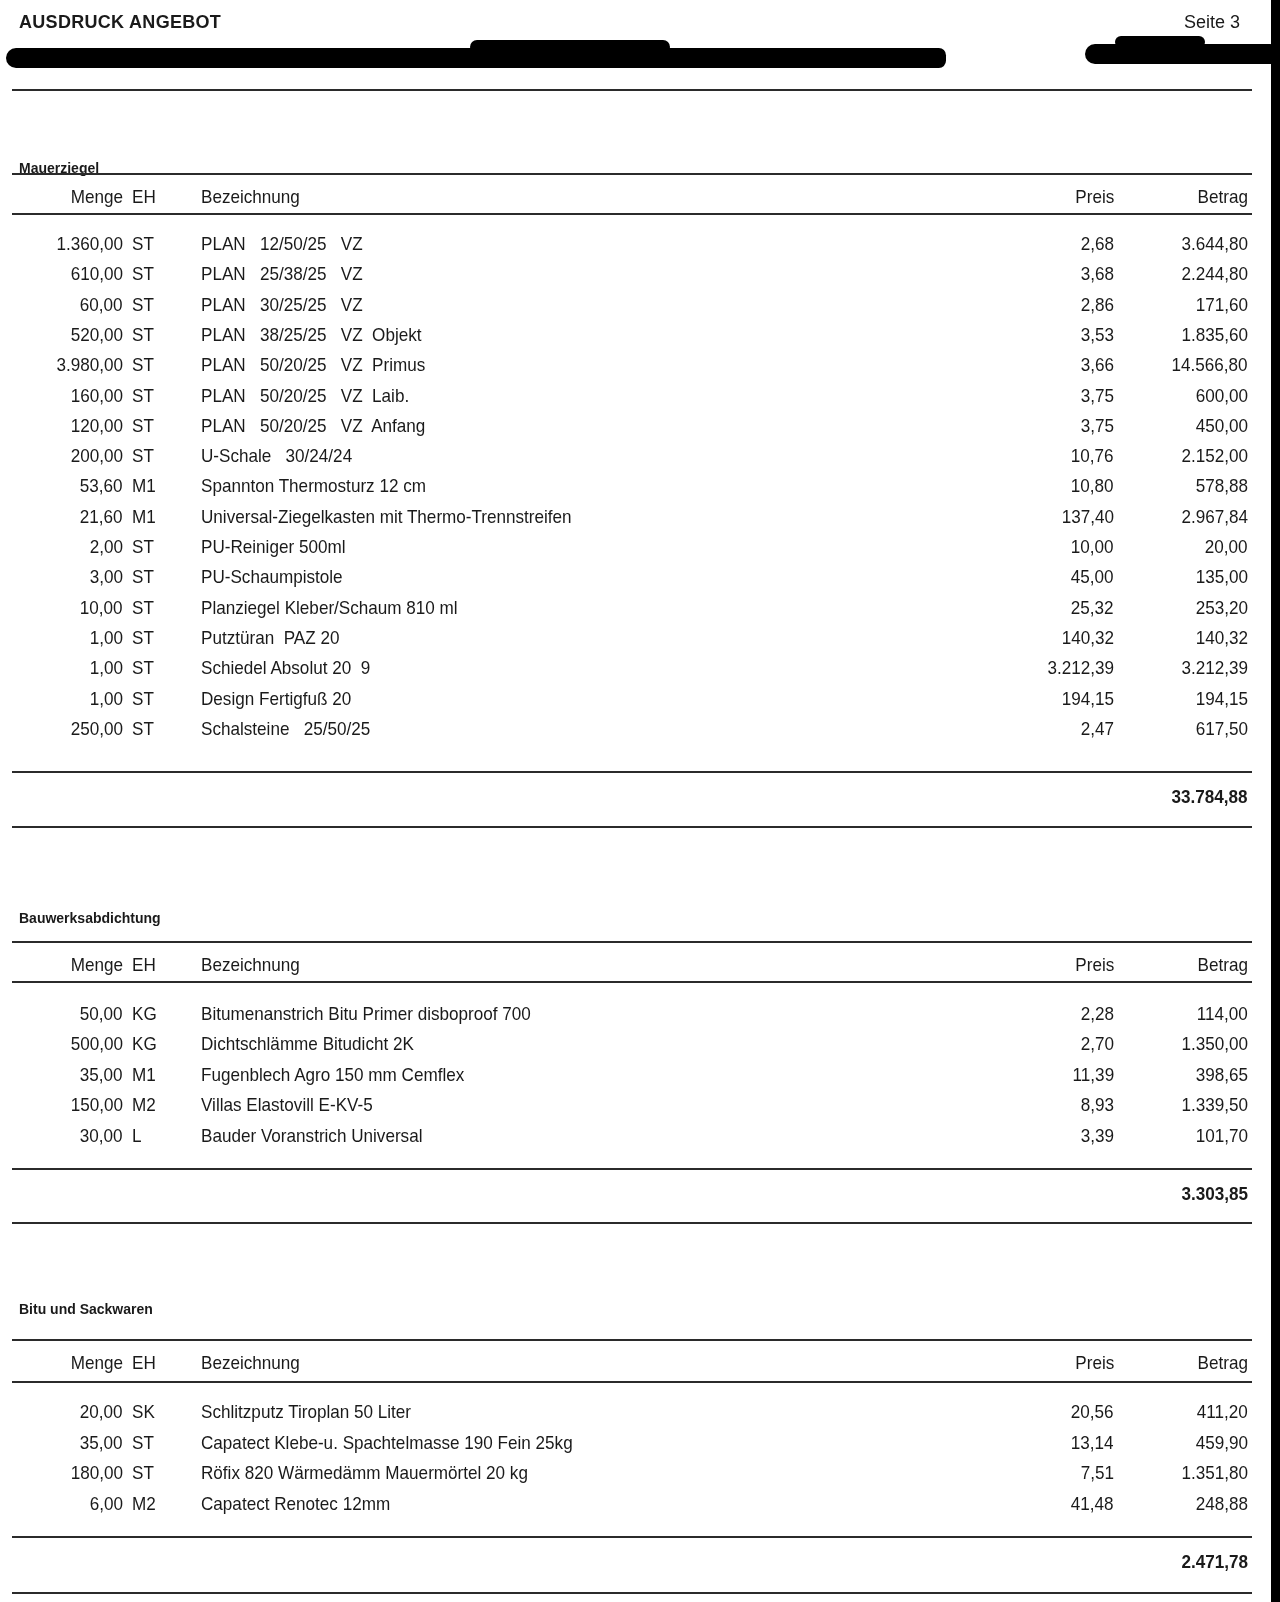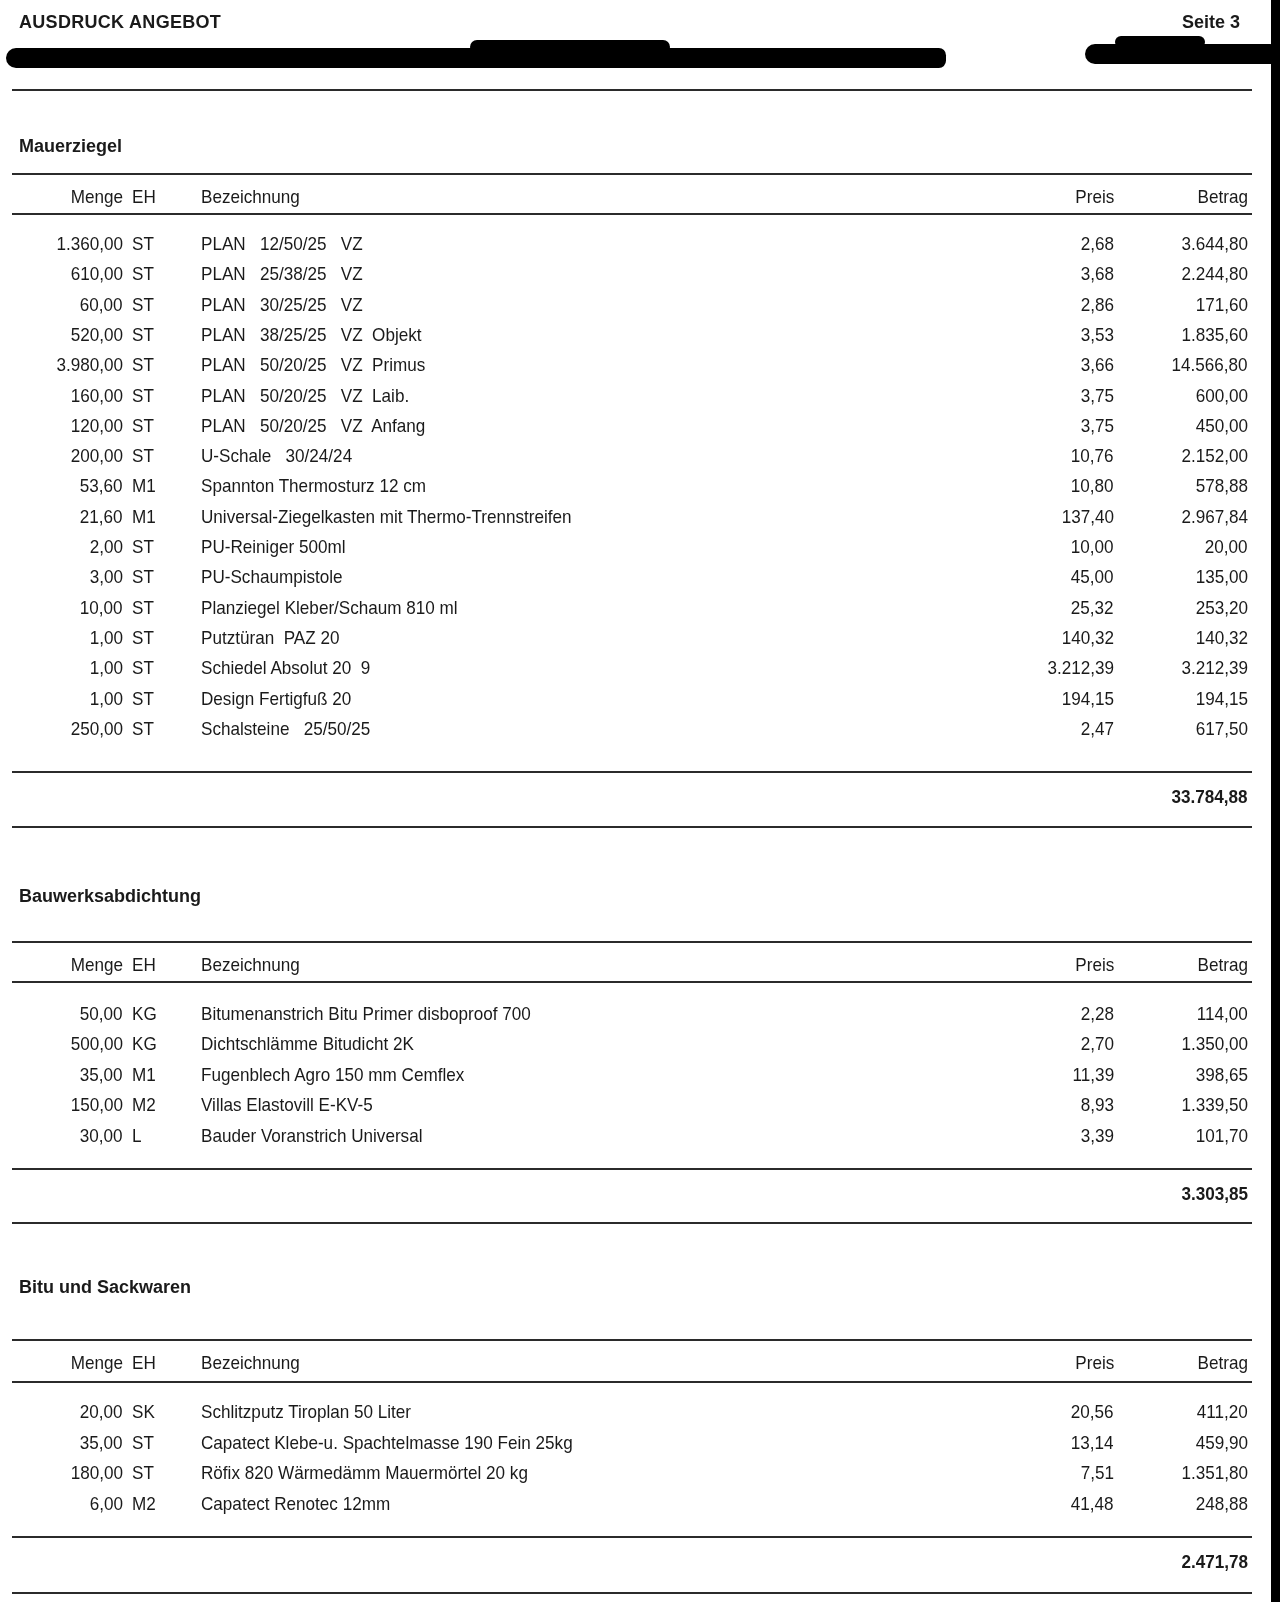"Seite 3" .page-no { font-weight: bold -> normal }
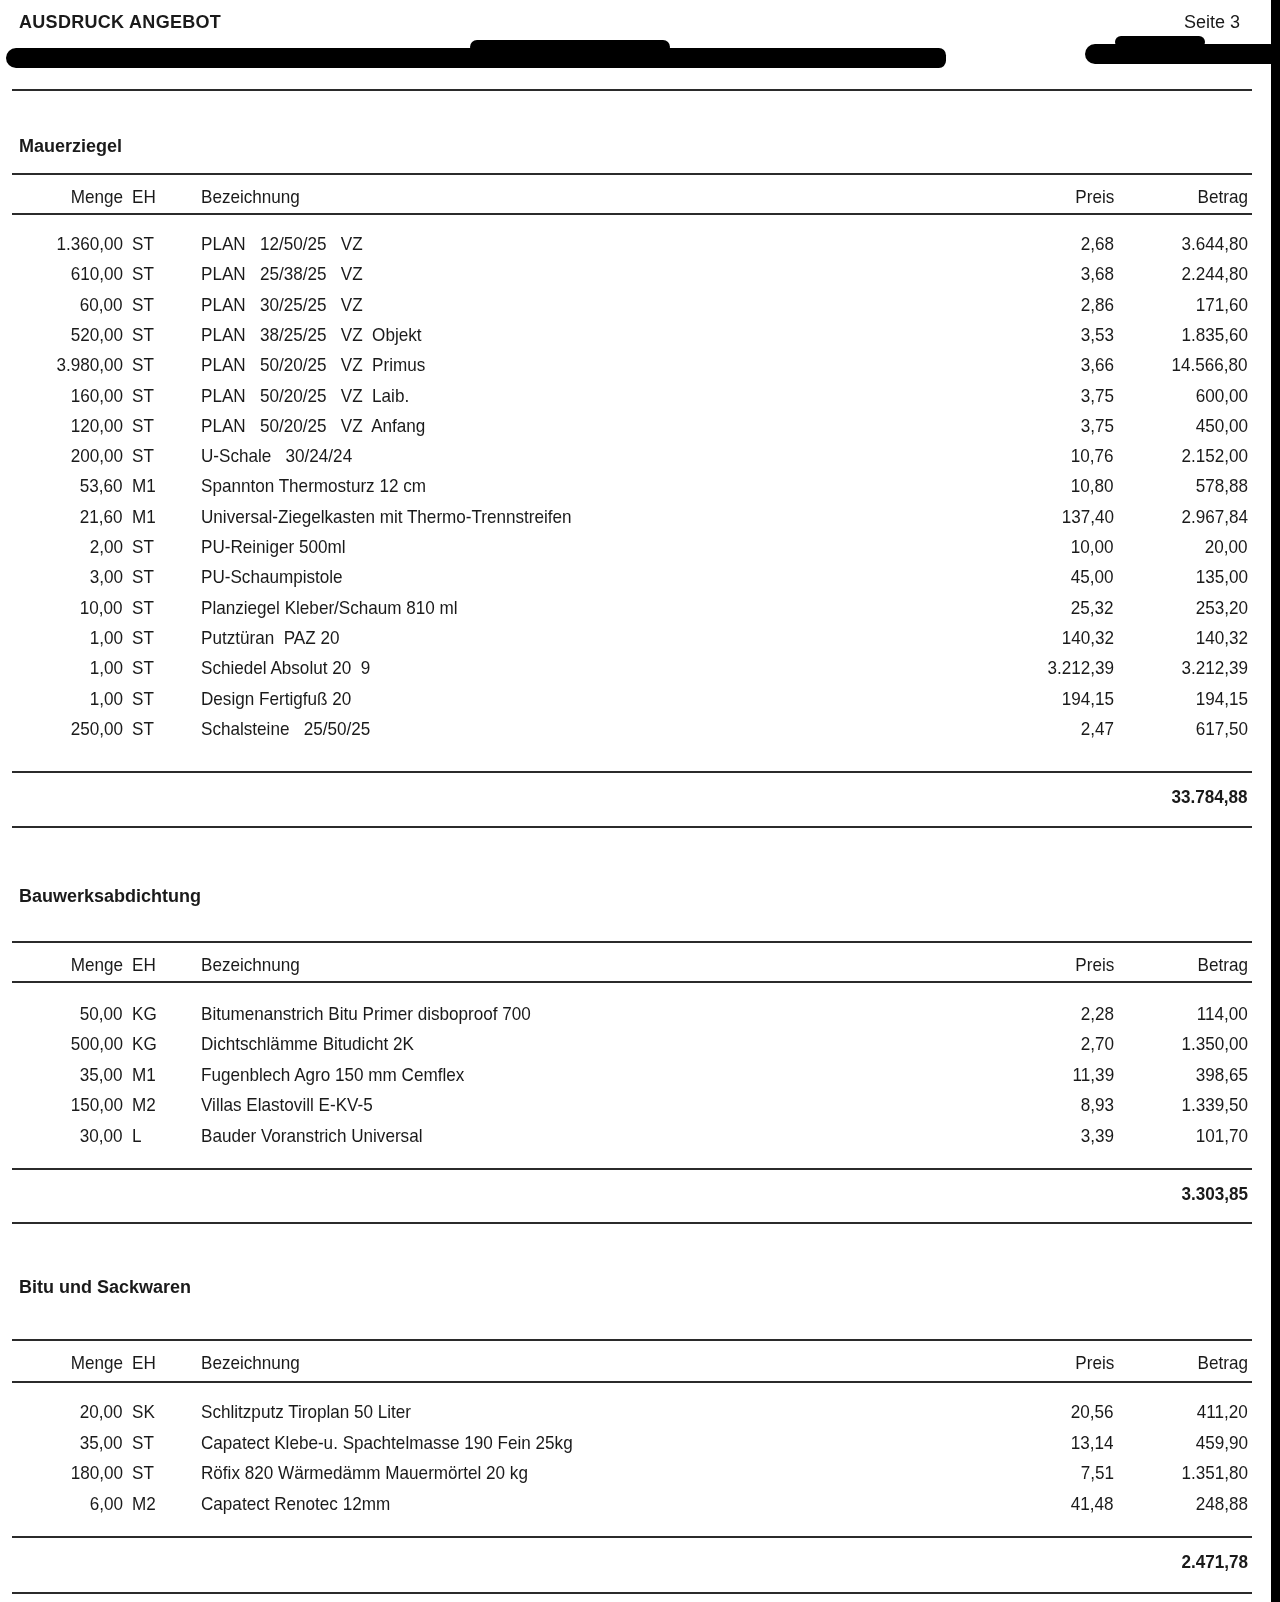"Mauerziegel" .section-title { font-size: 18px -> 14px; margin-top: none -> 24px }
